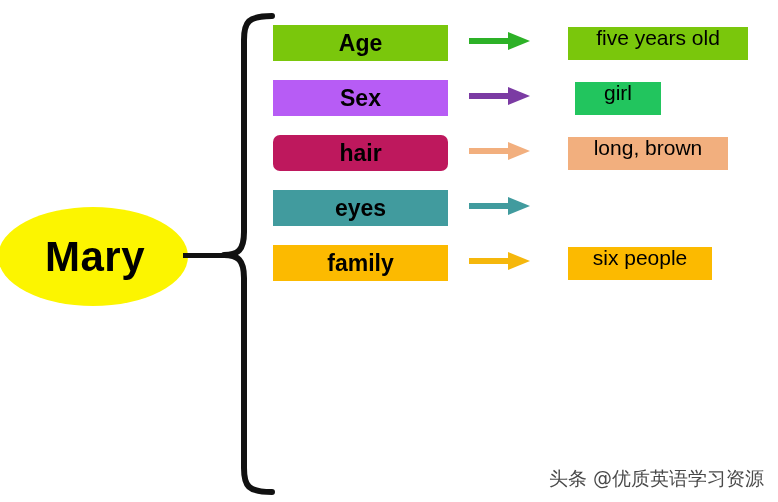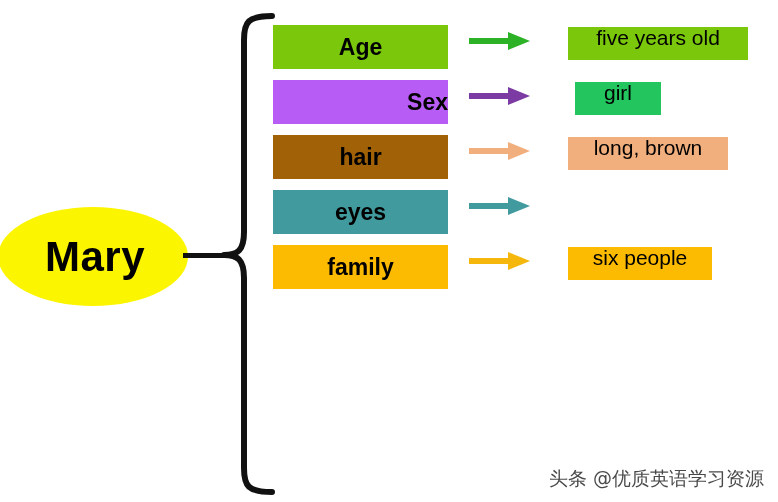"Age" .key-box { height: 44px -> 36px }
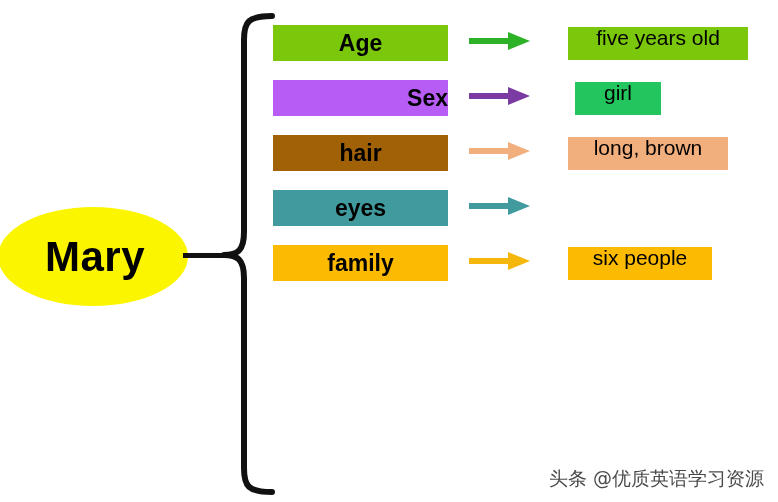"Sex" div.key-box { justify-content: flex-end -> none }
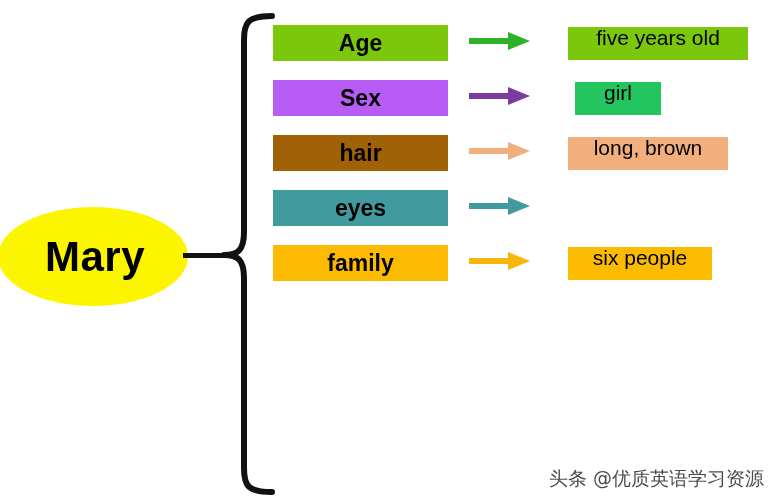"hair" div.key-box { background: #a16207 -> #be185d; border-radius: none -> 7px }
